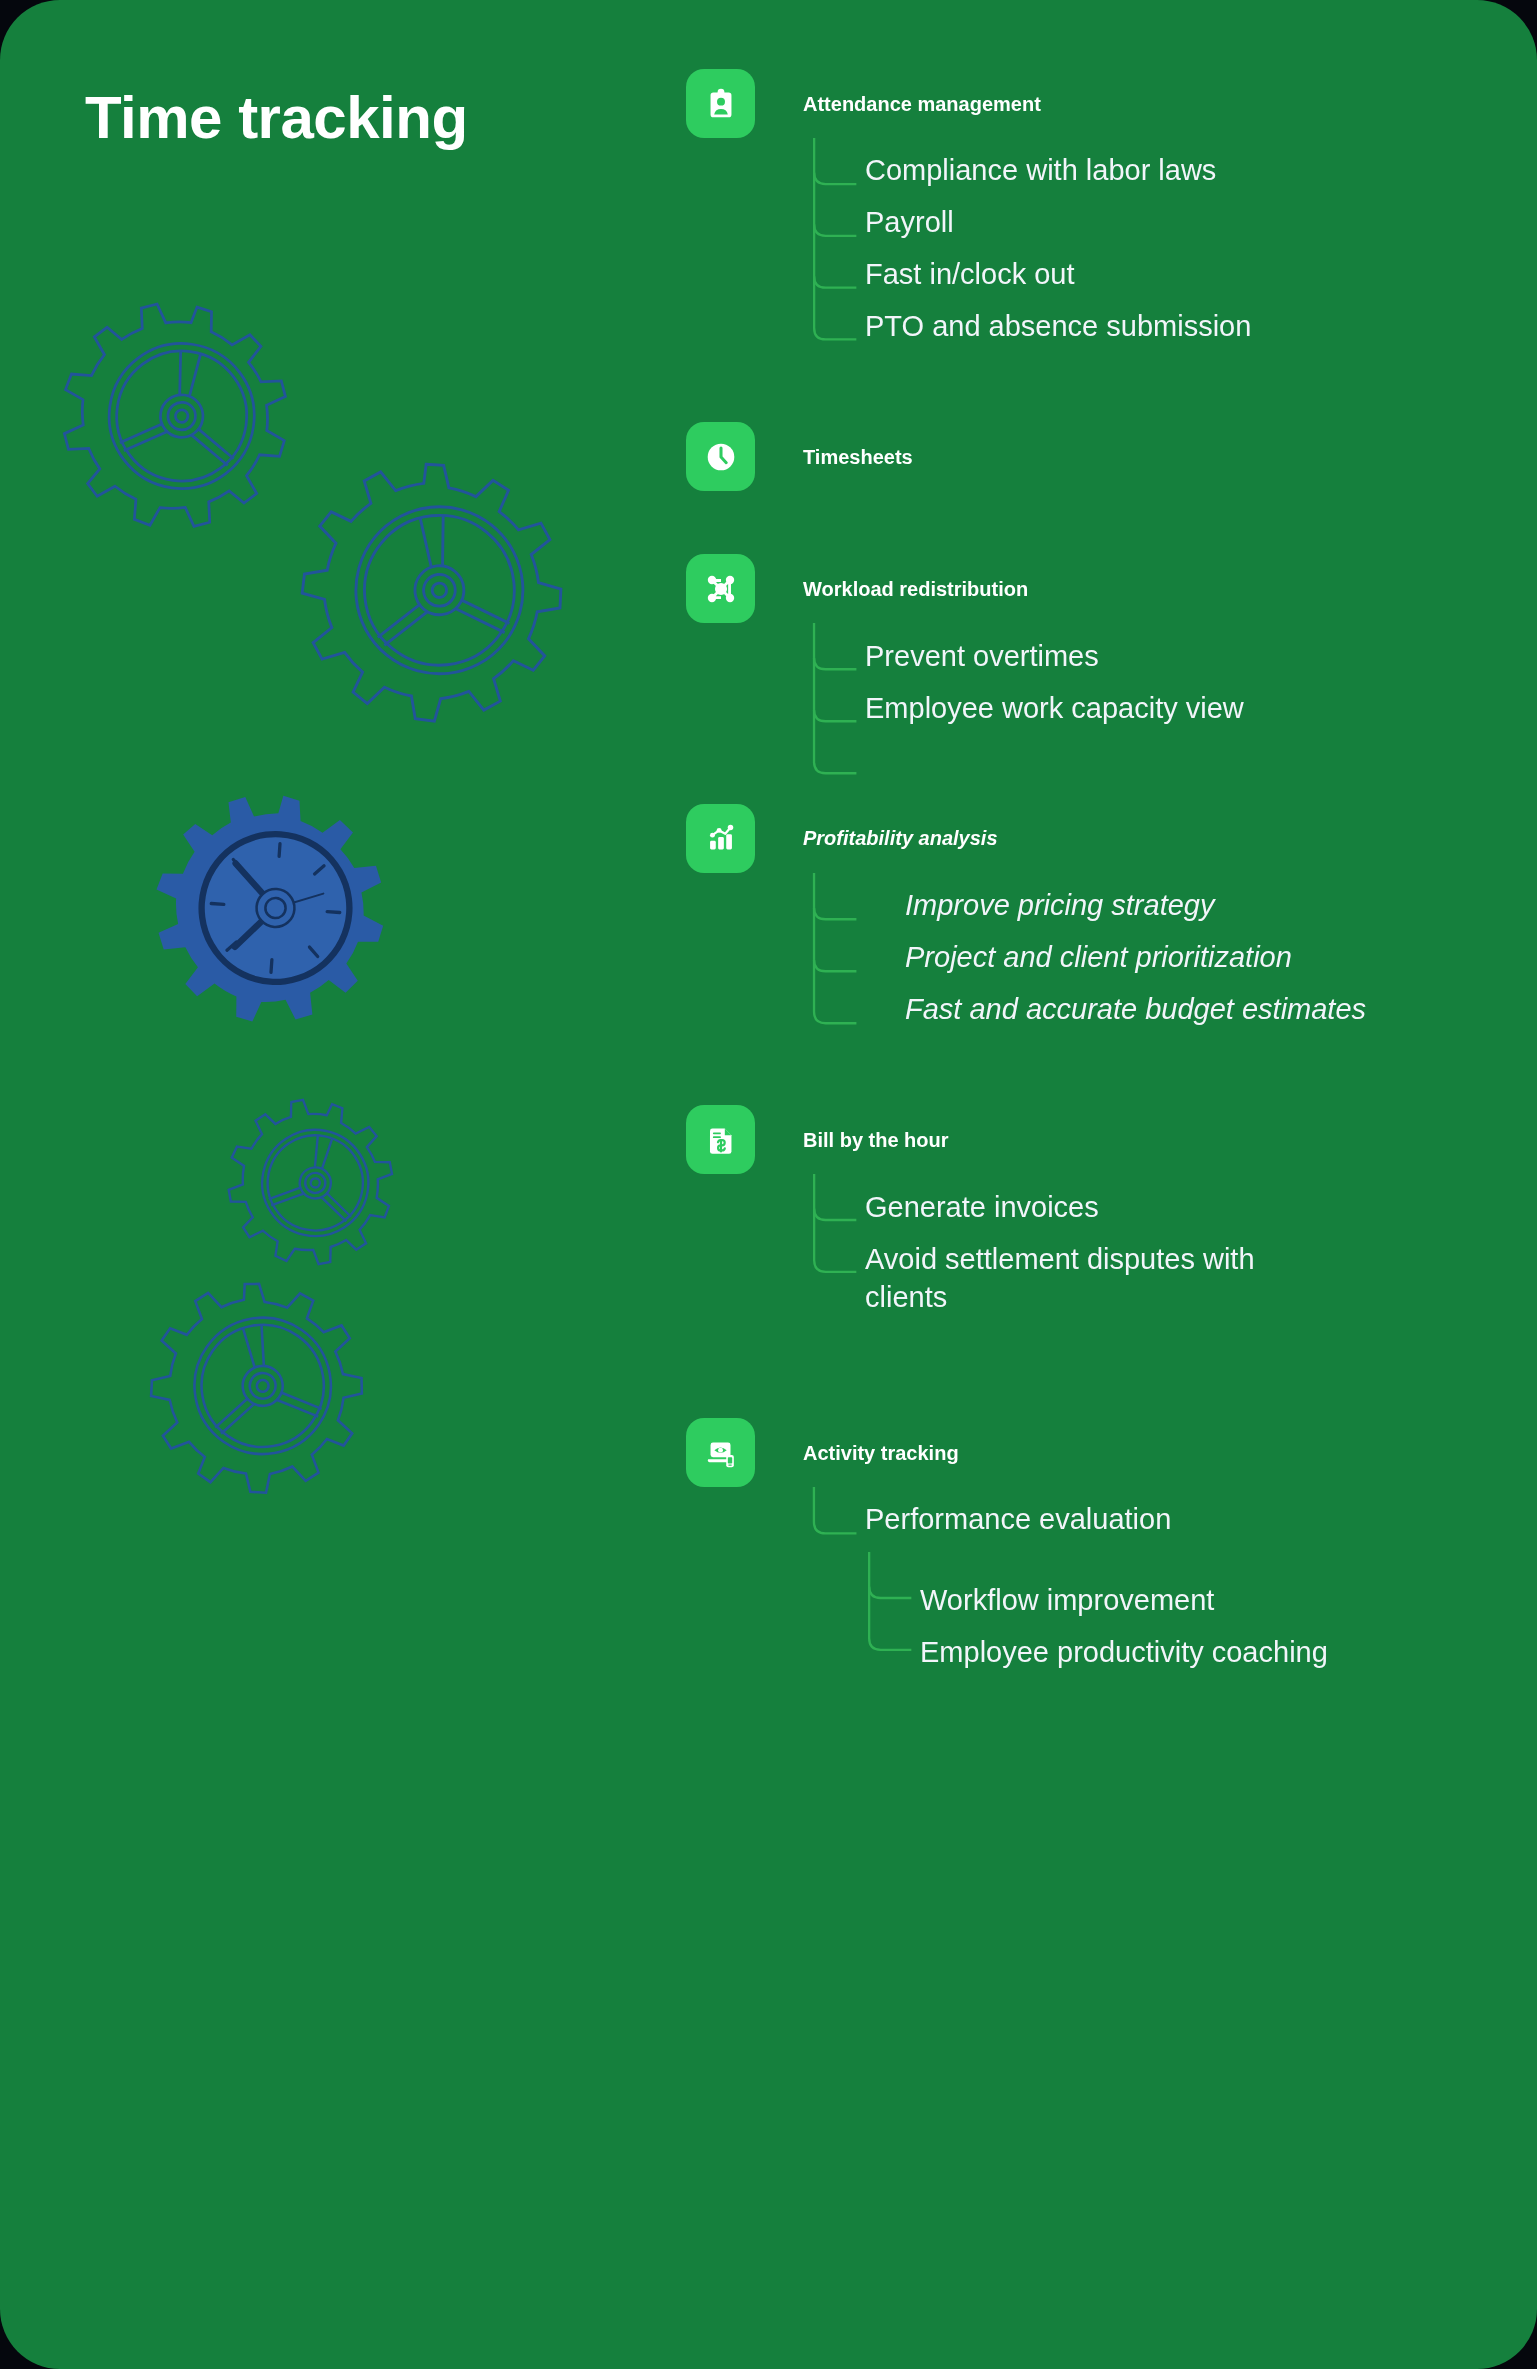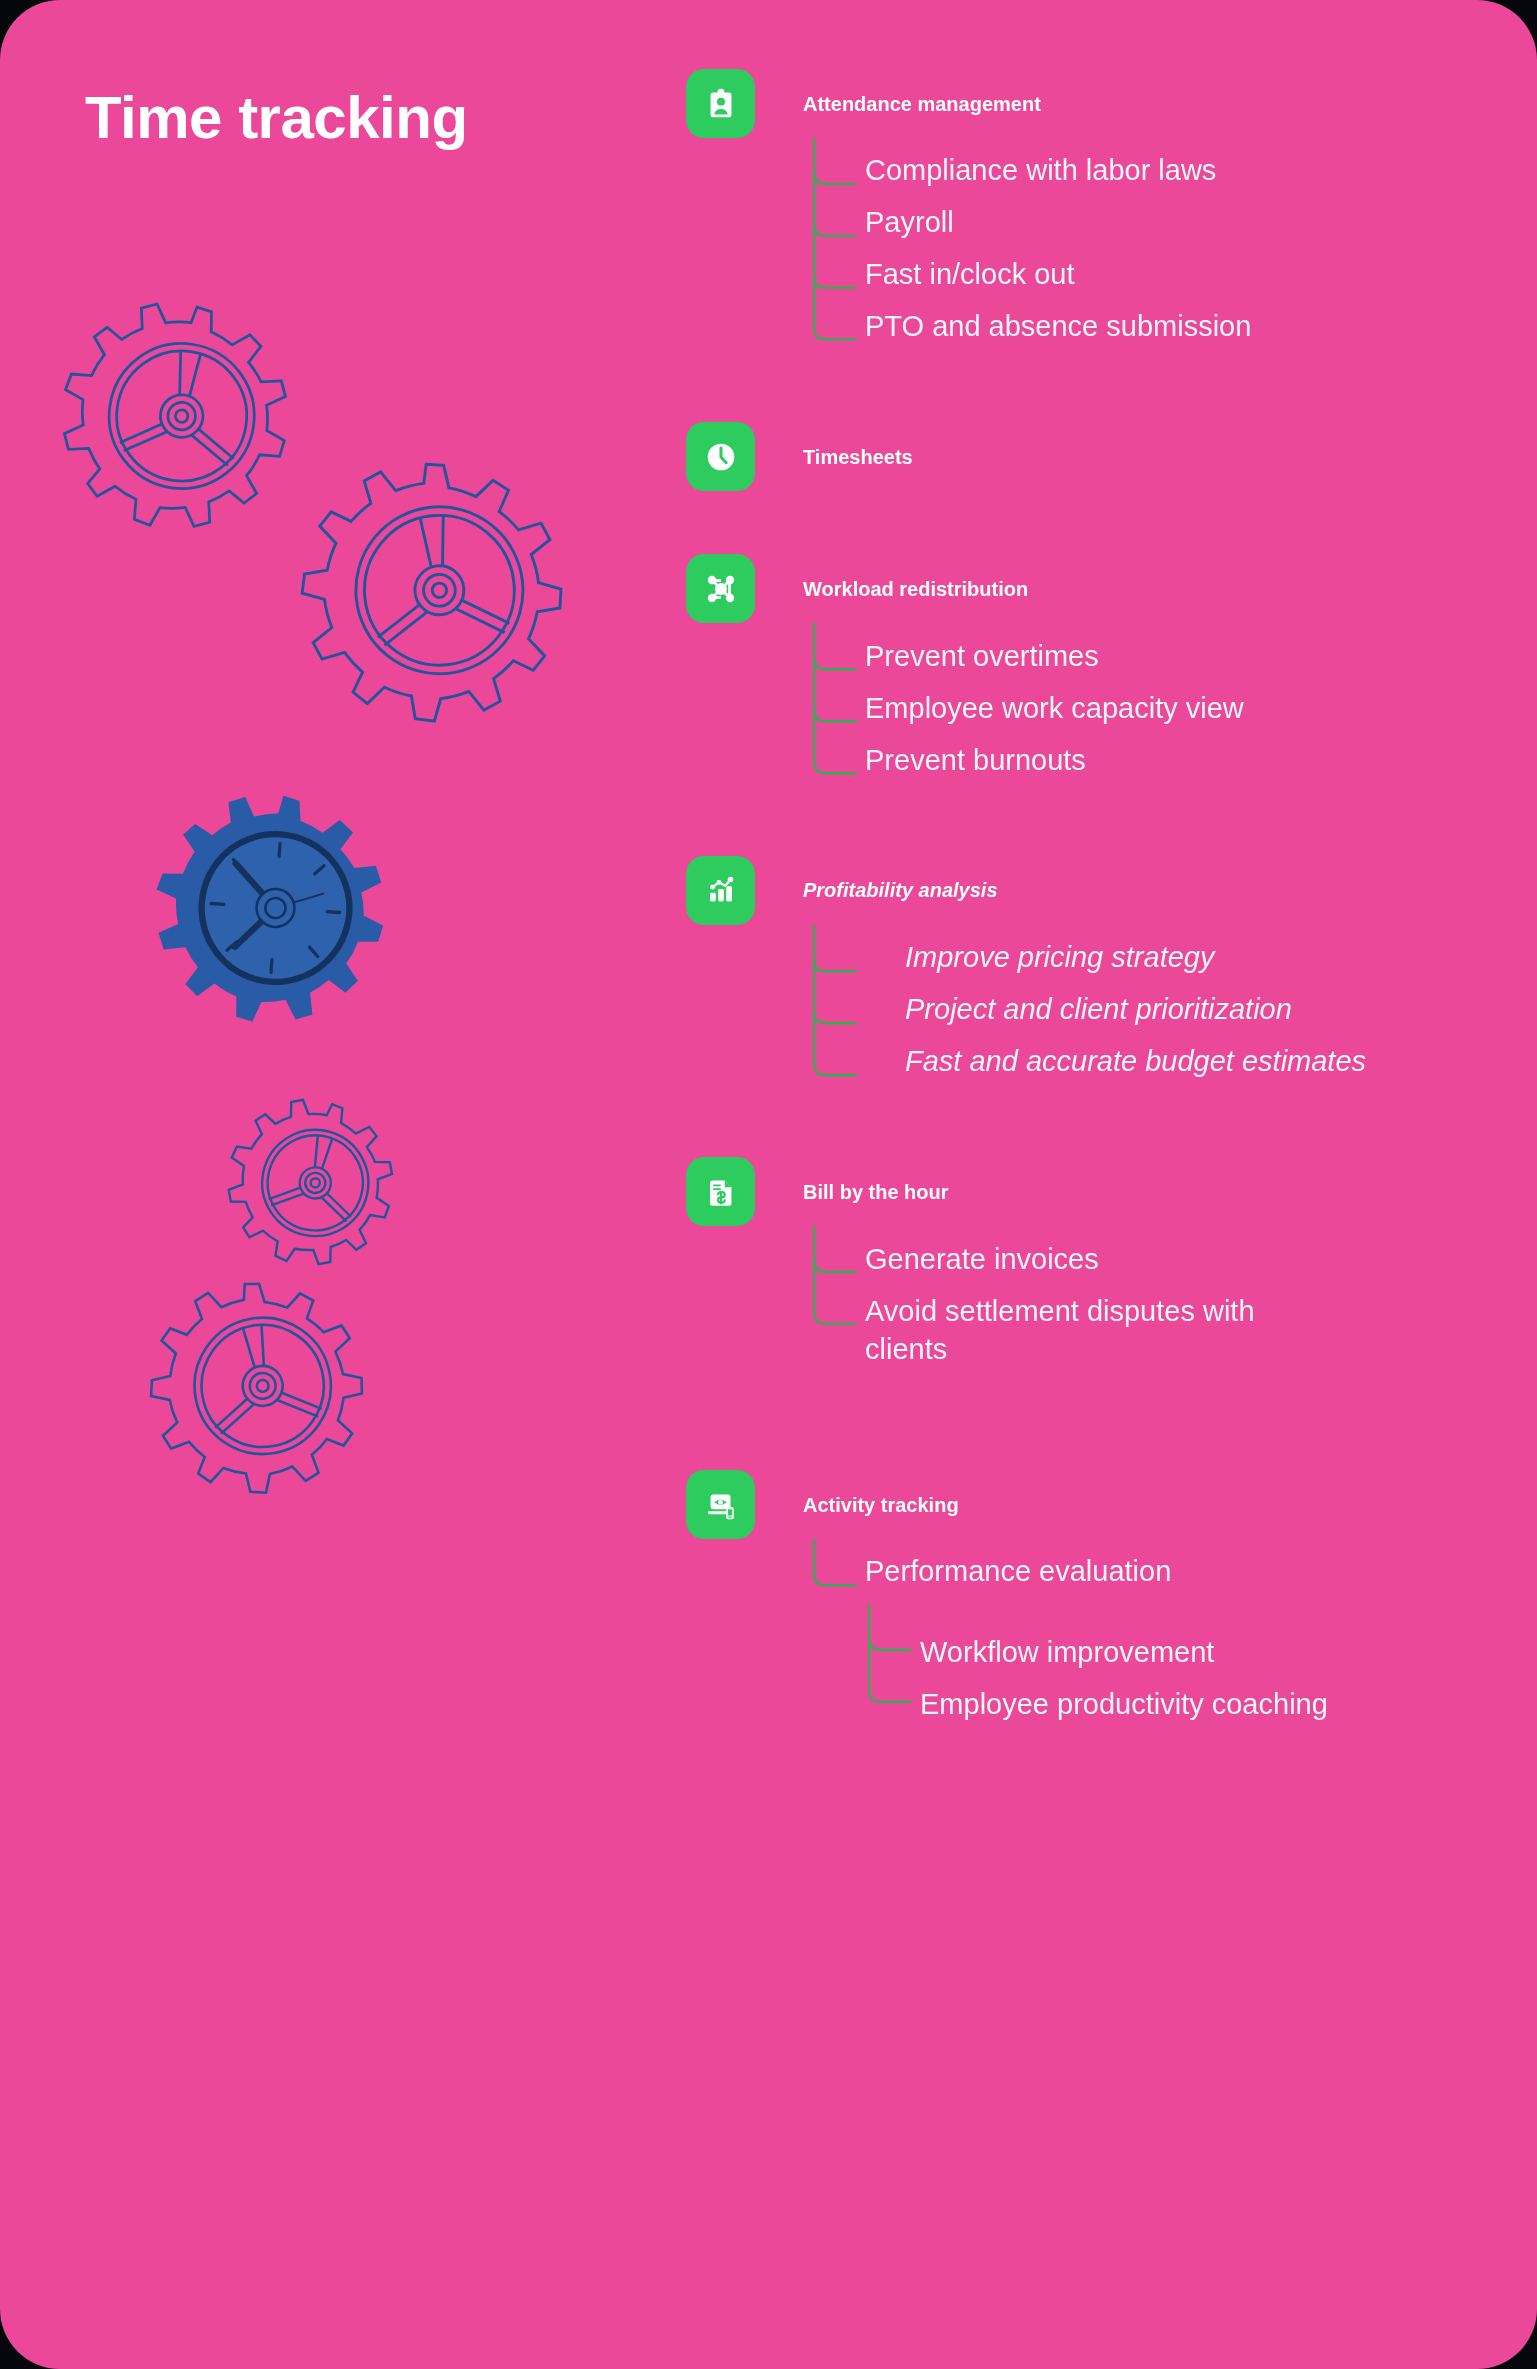"Time tracking" .card { background: #ec4899 -> #15803d }
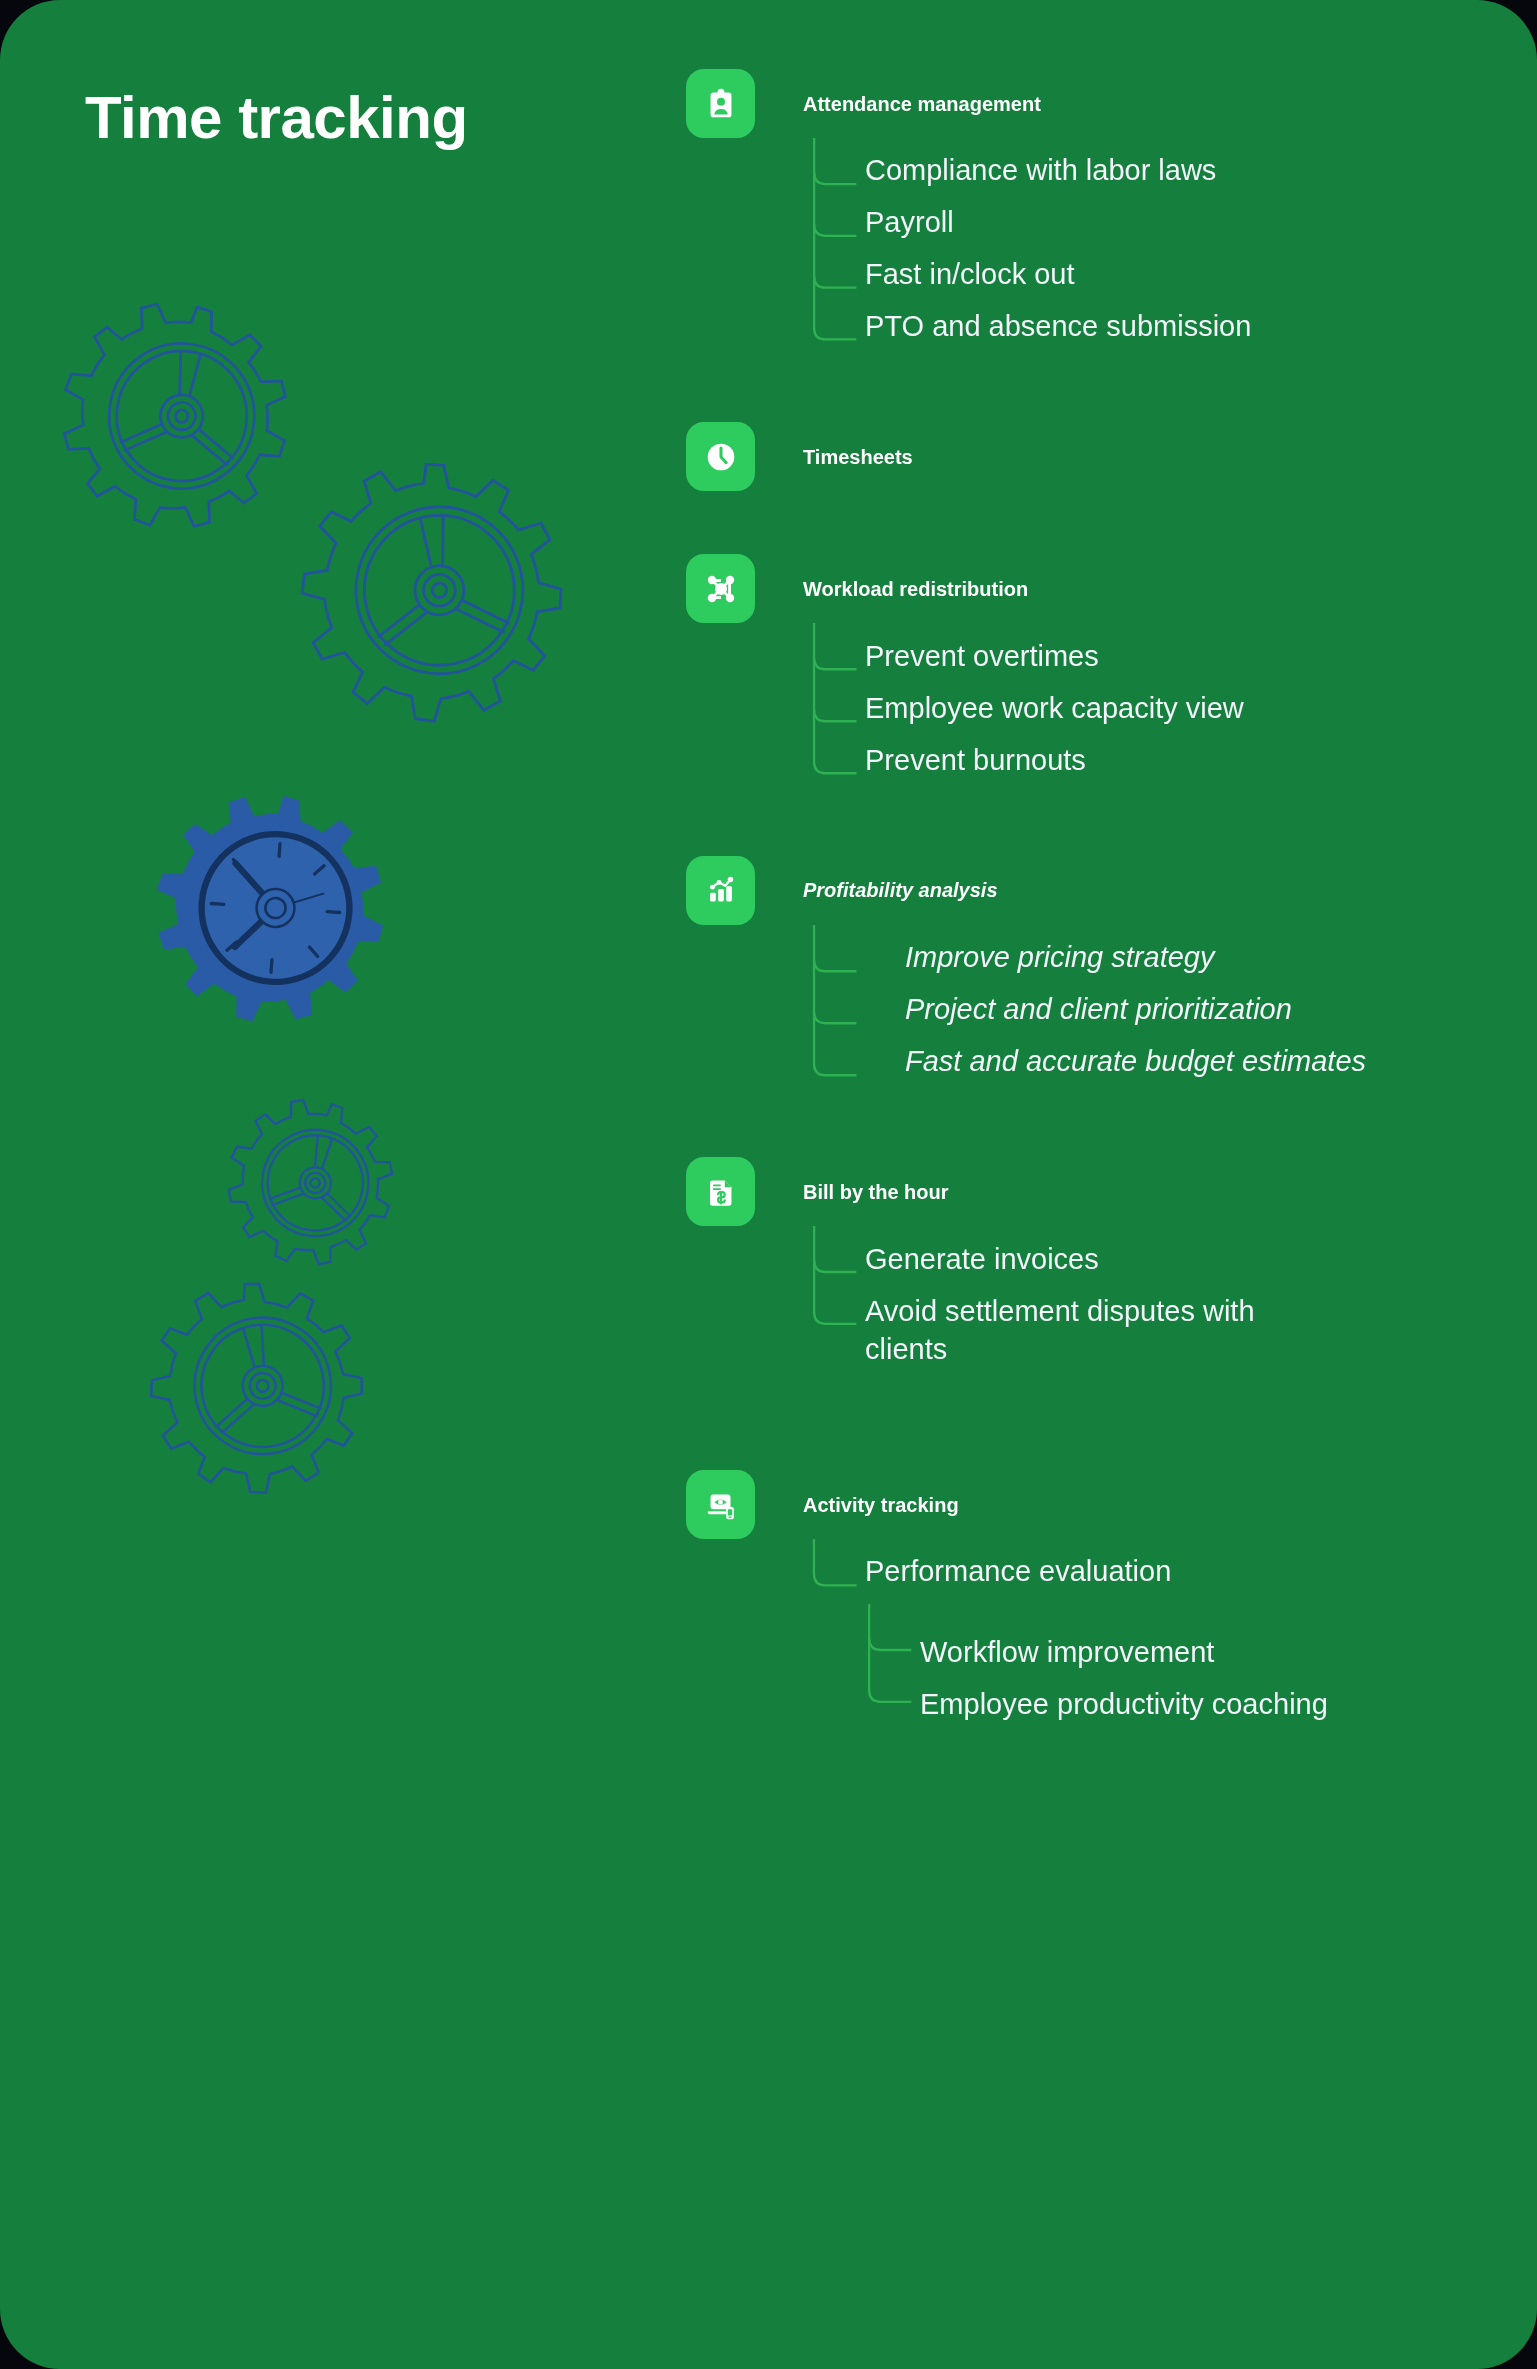"Prevent burnouts" div.sub { html: <div> <div>Prevent burnouts</div> </div> -> none }
